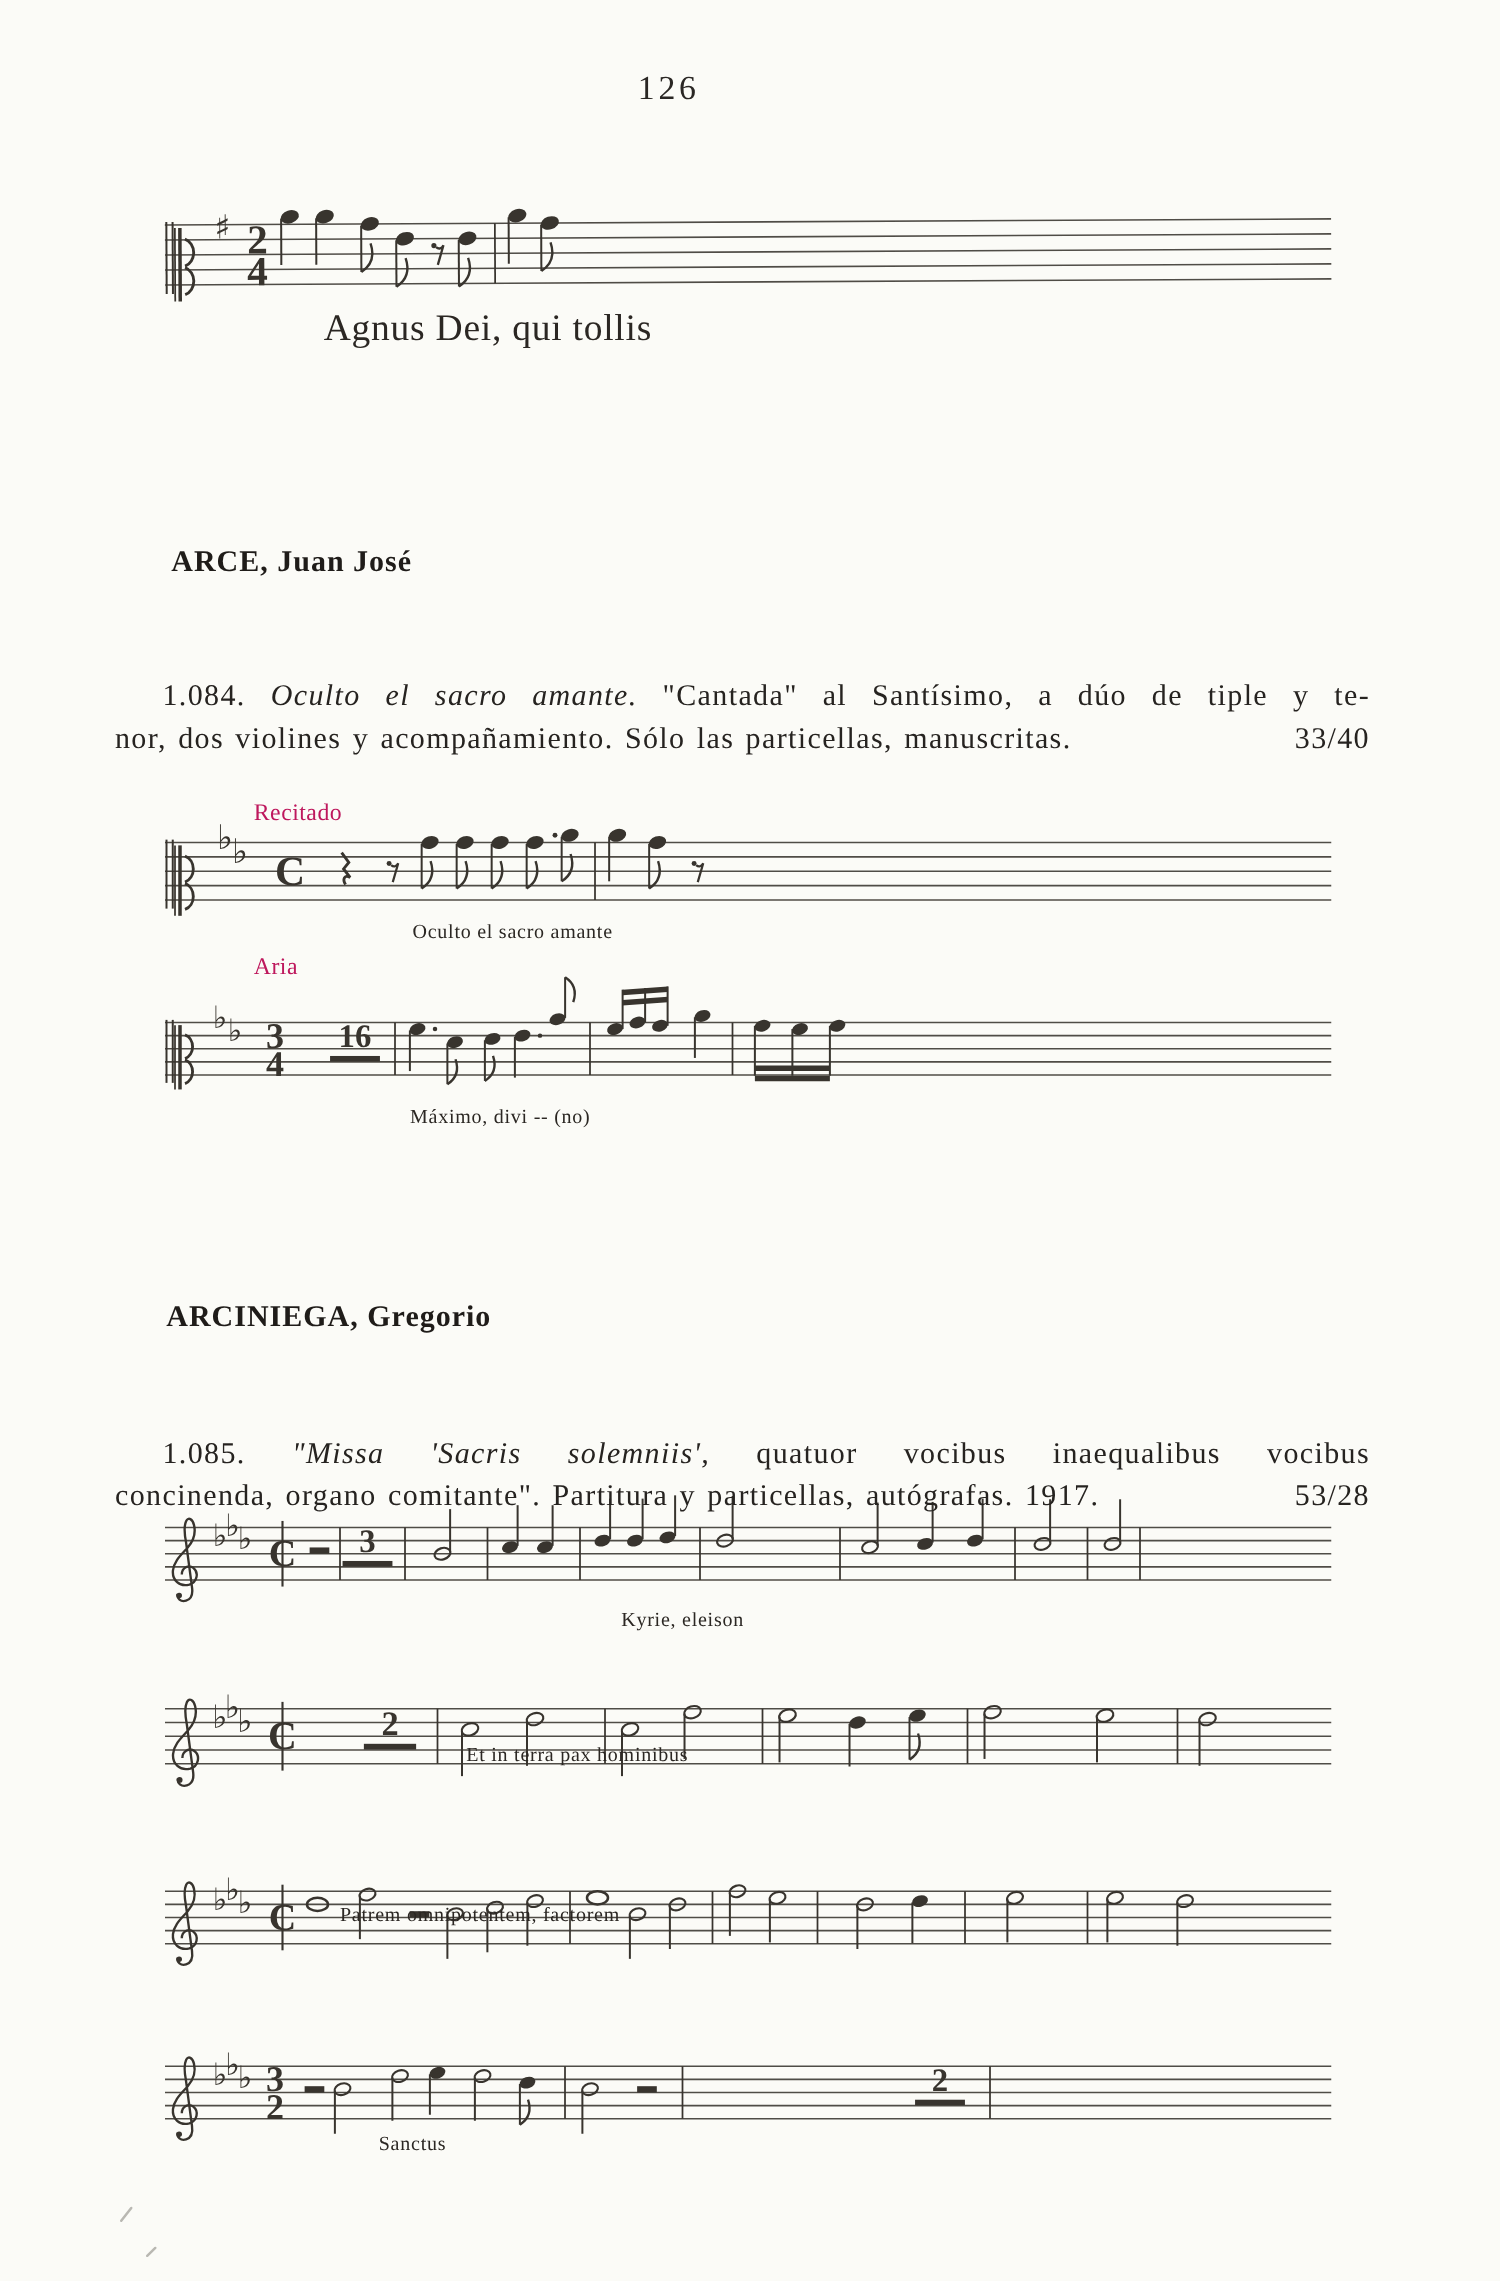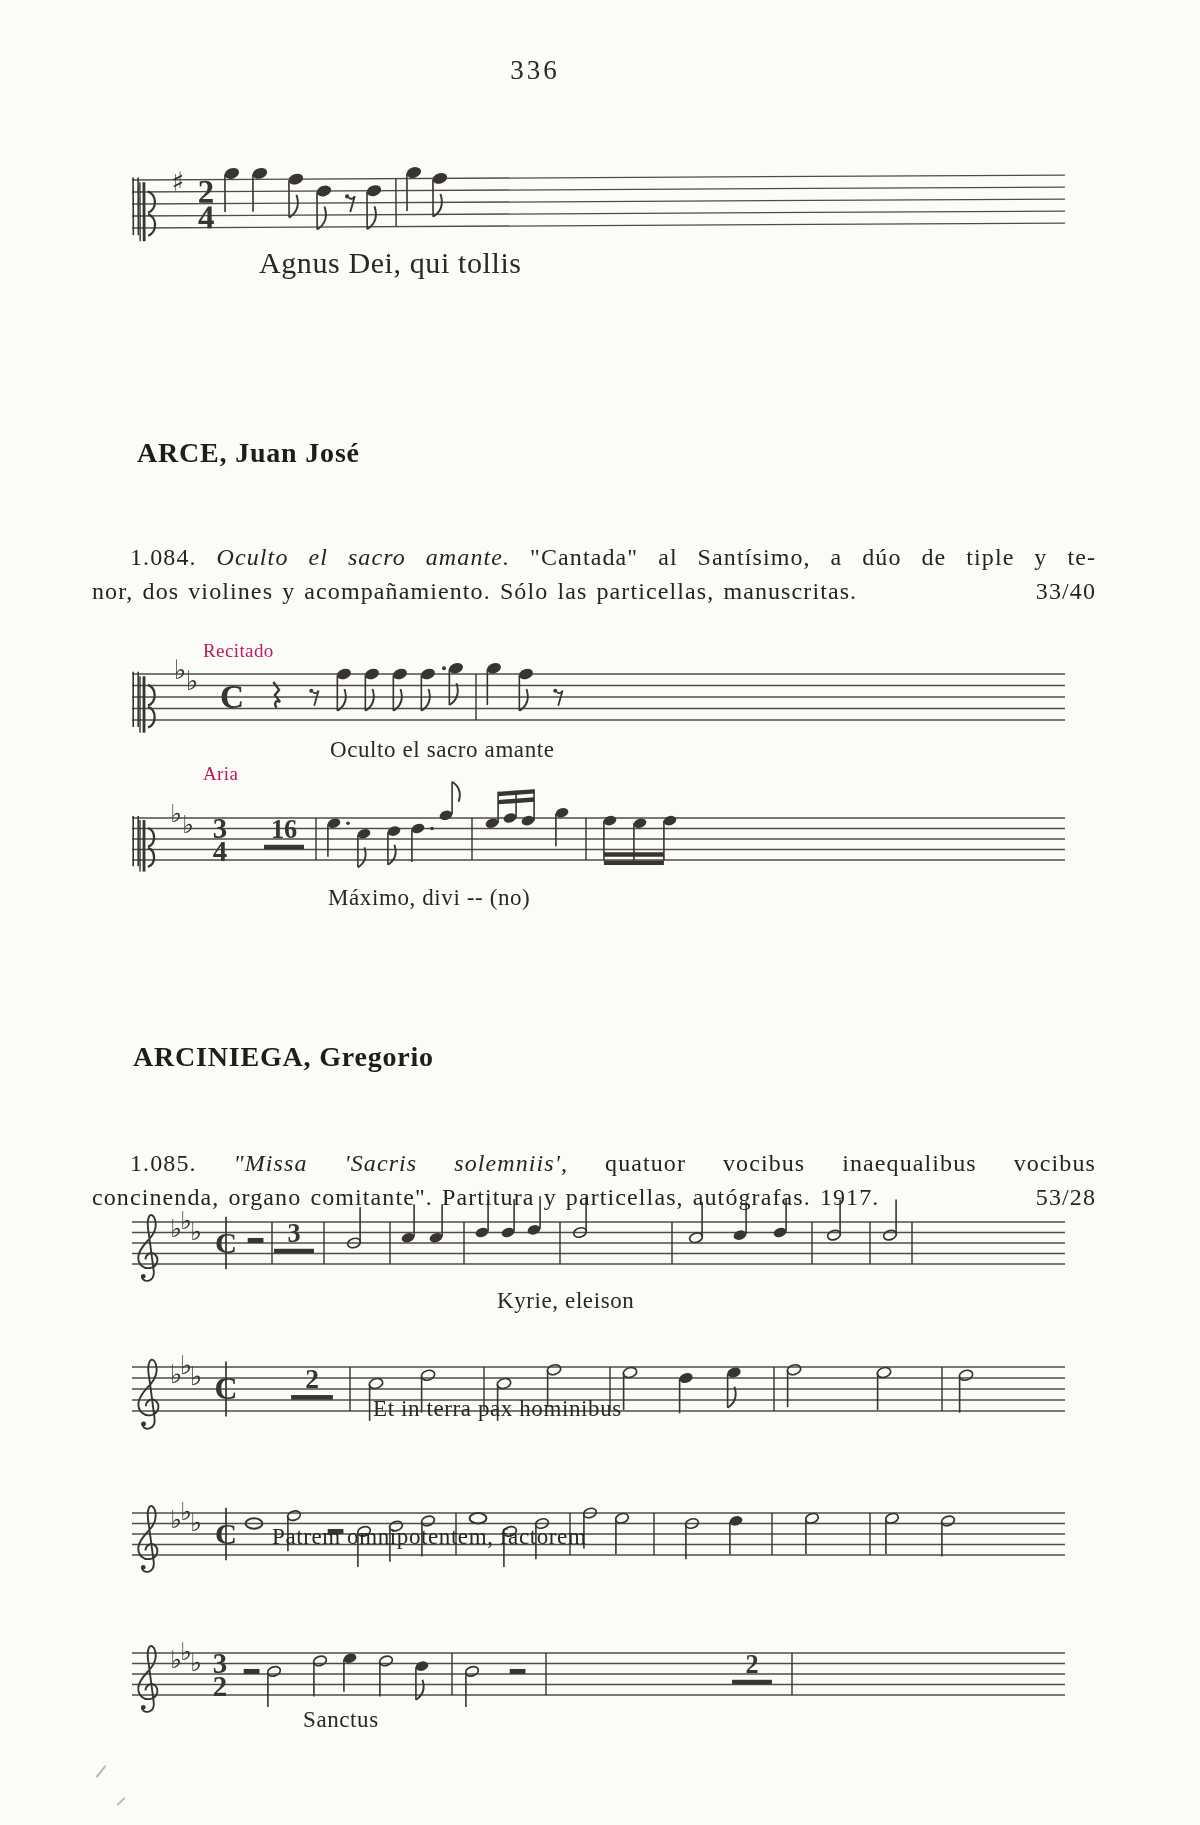"336" div.pagenum { text: 336 -> 126 }
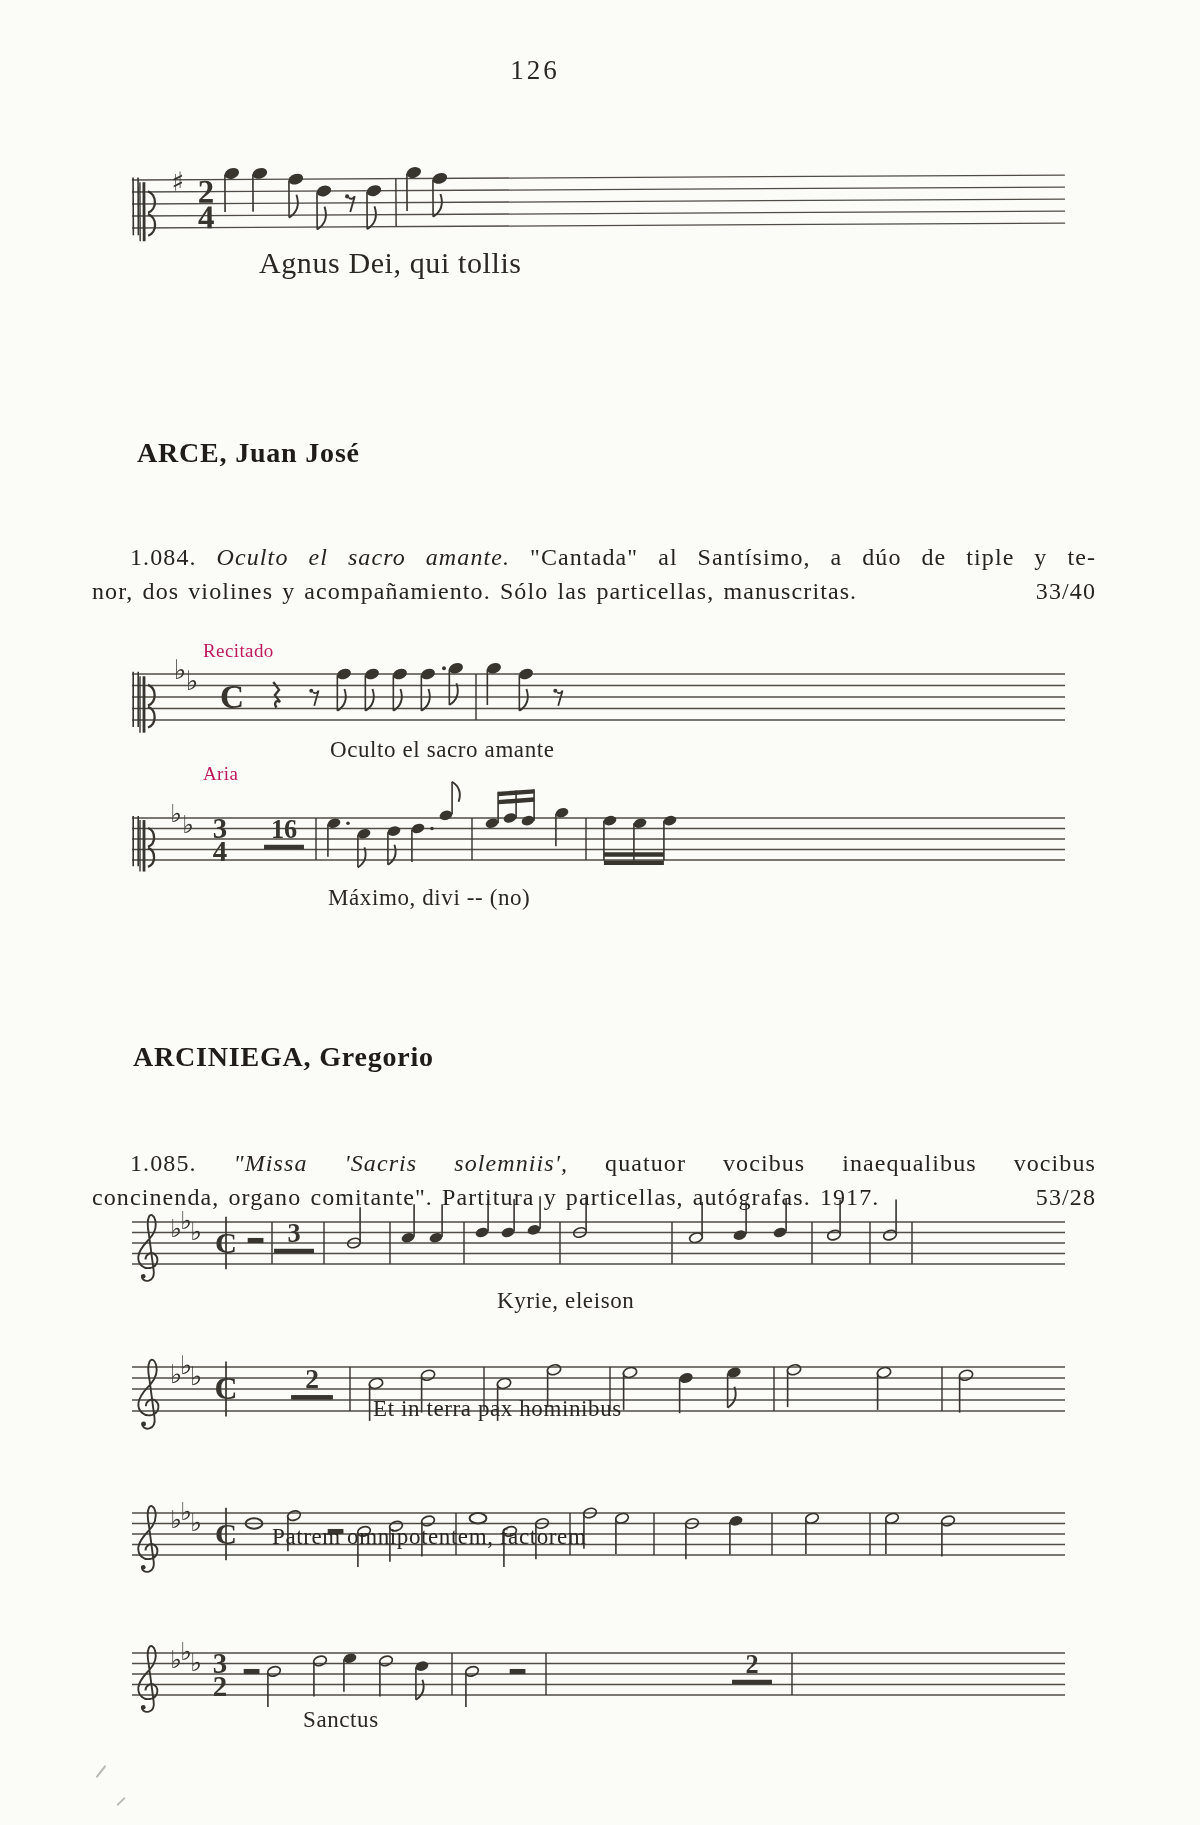"ARCE, Juan José" .heading { font-size: 28px -> 24px }
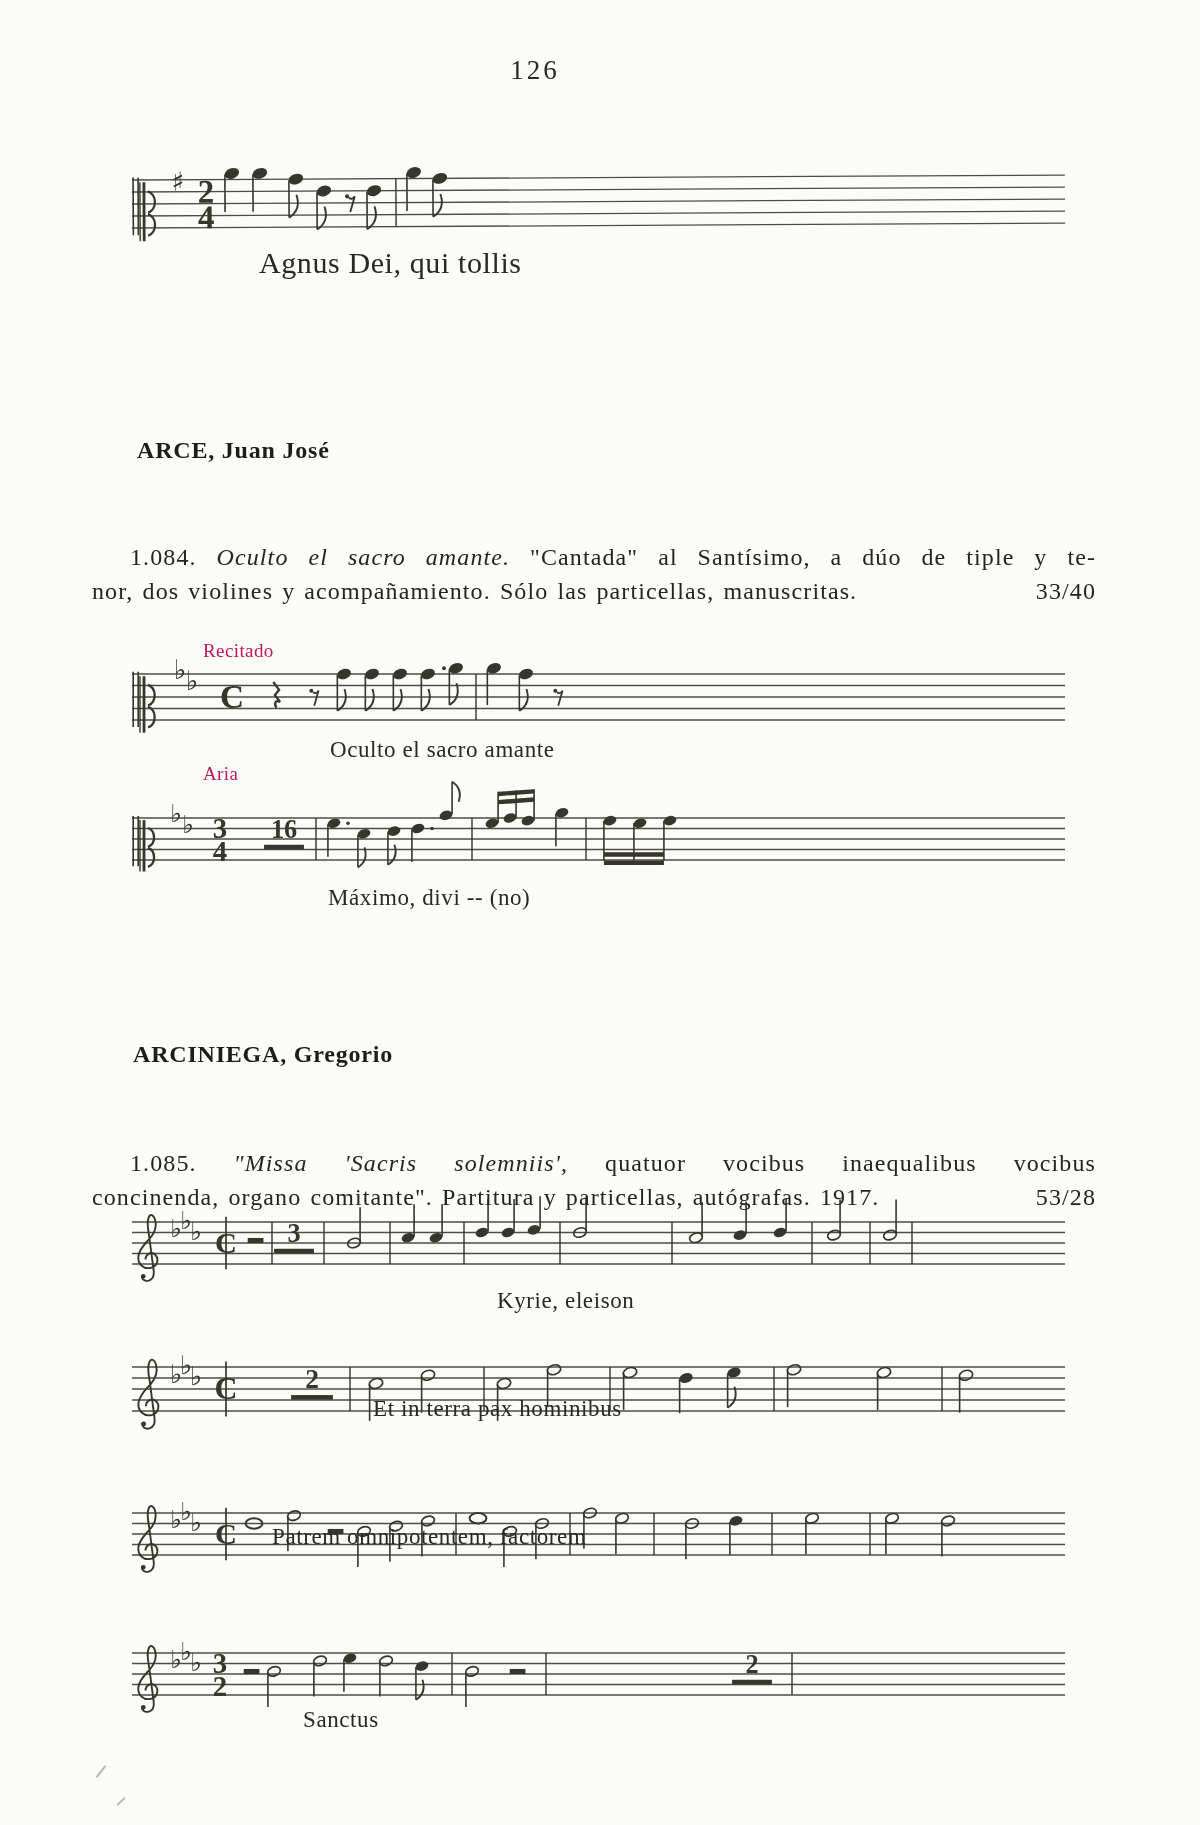"Oculto el sacro amante" .caption { font-size: 23px -> 16px }
